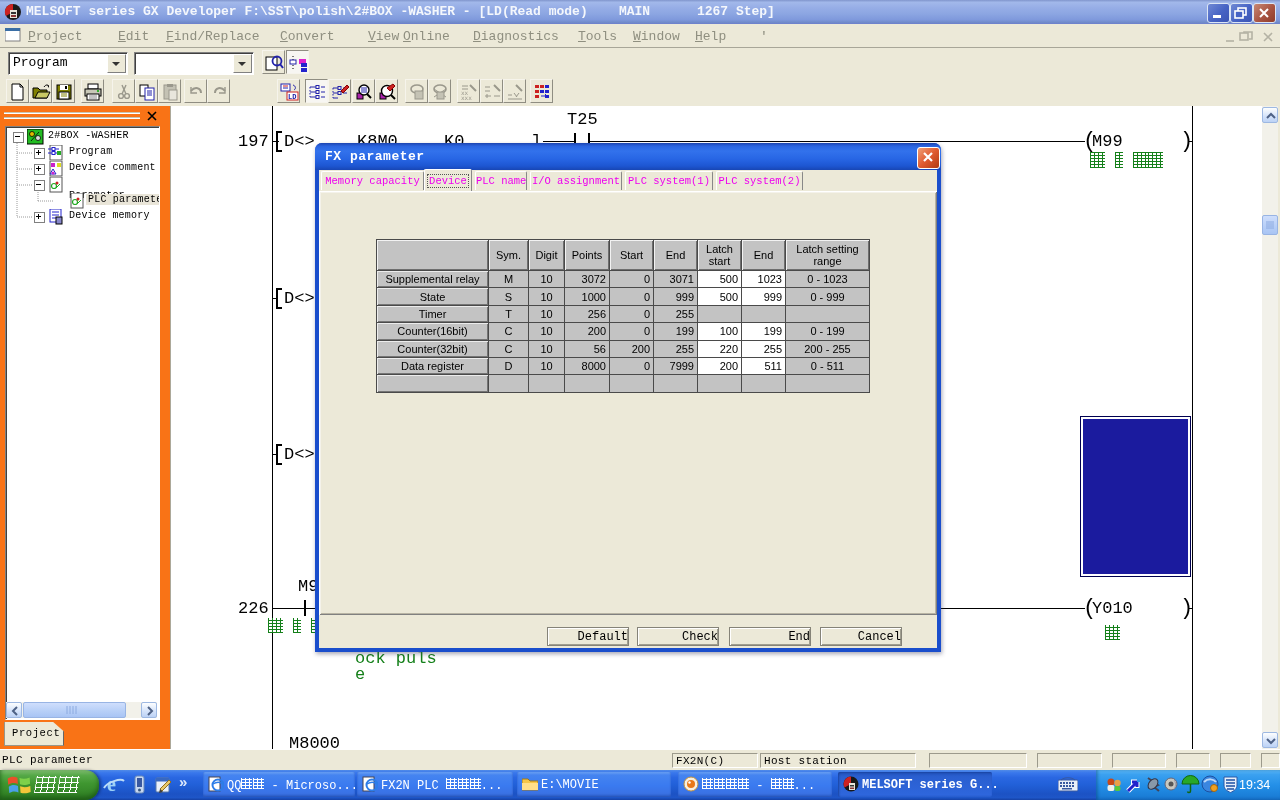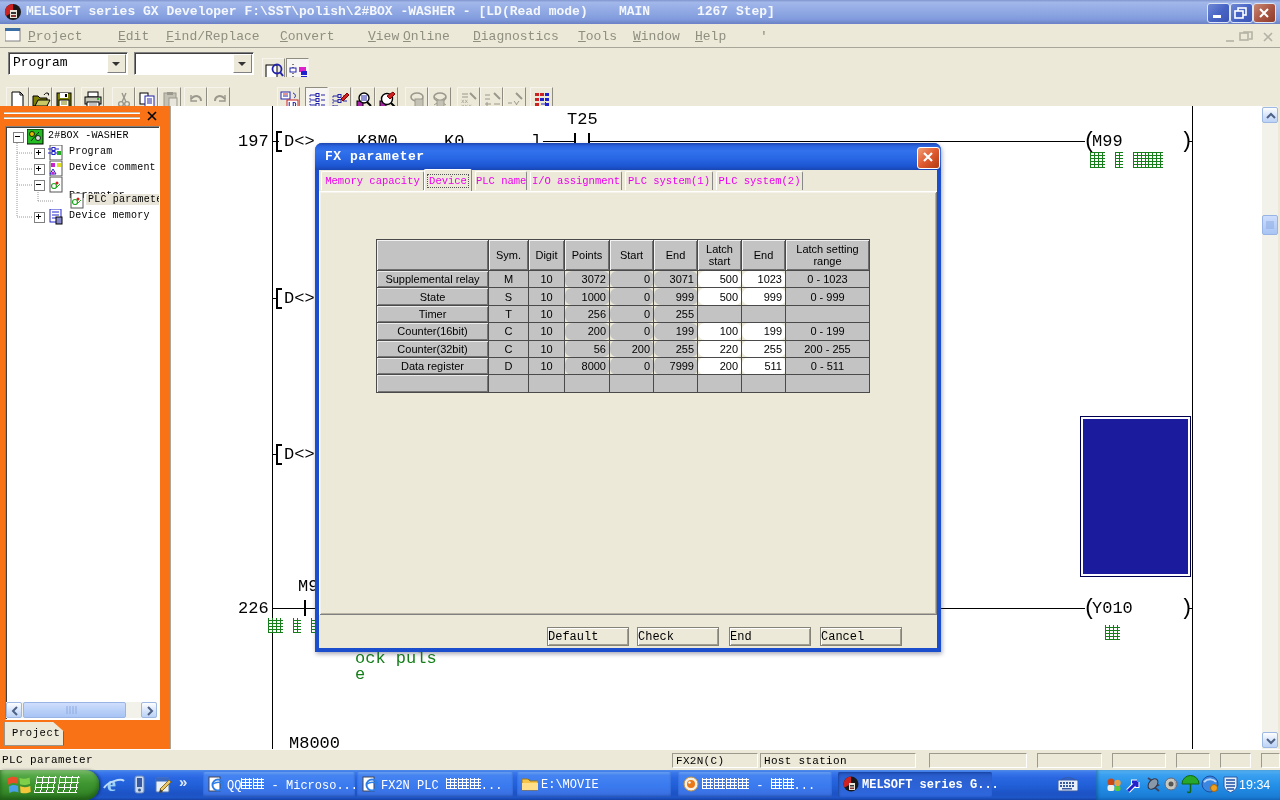"LD" .tbtn { margin-top: 8px -> none }
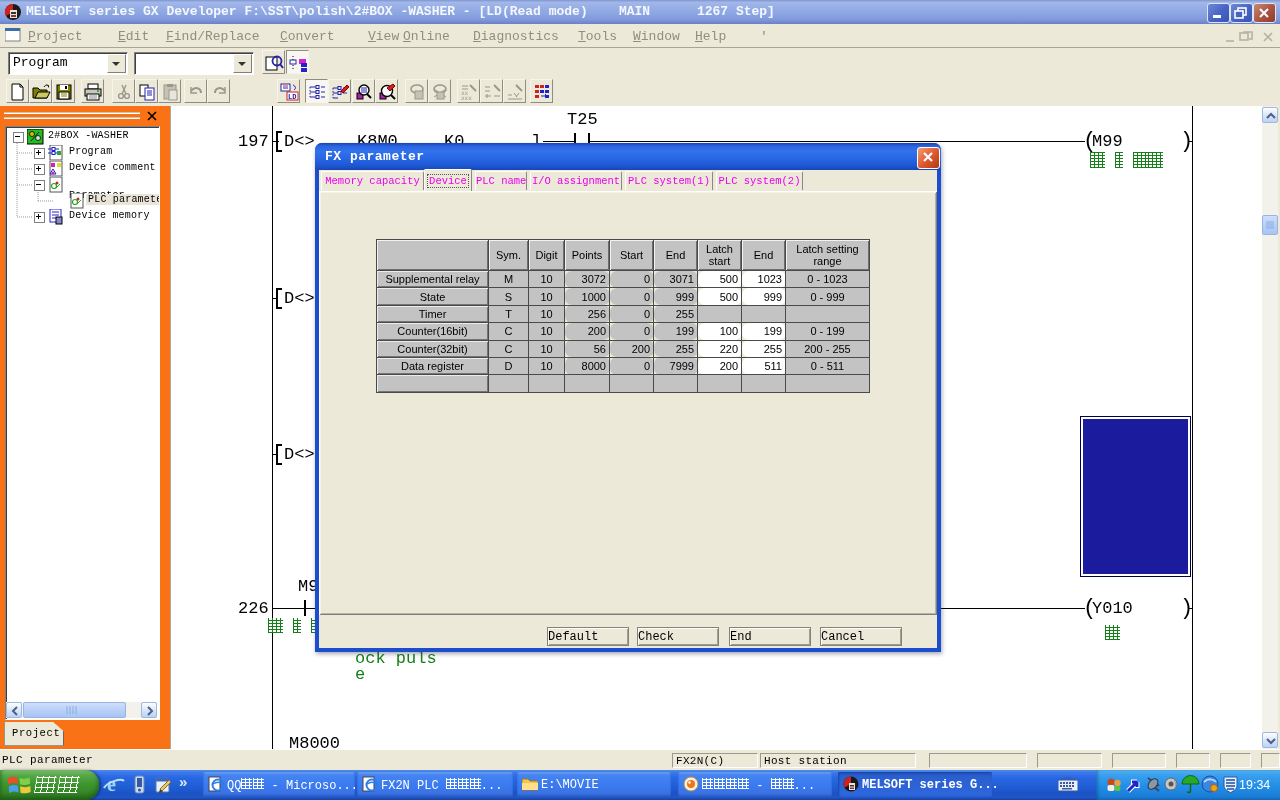"3072" #dtable td.r { border-radius: 7px -> none }
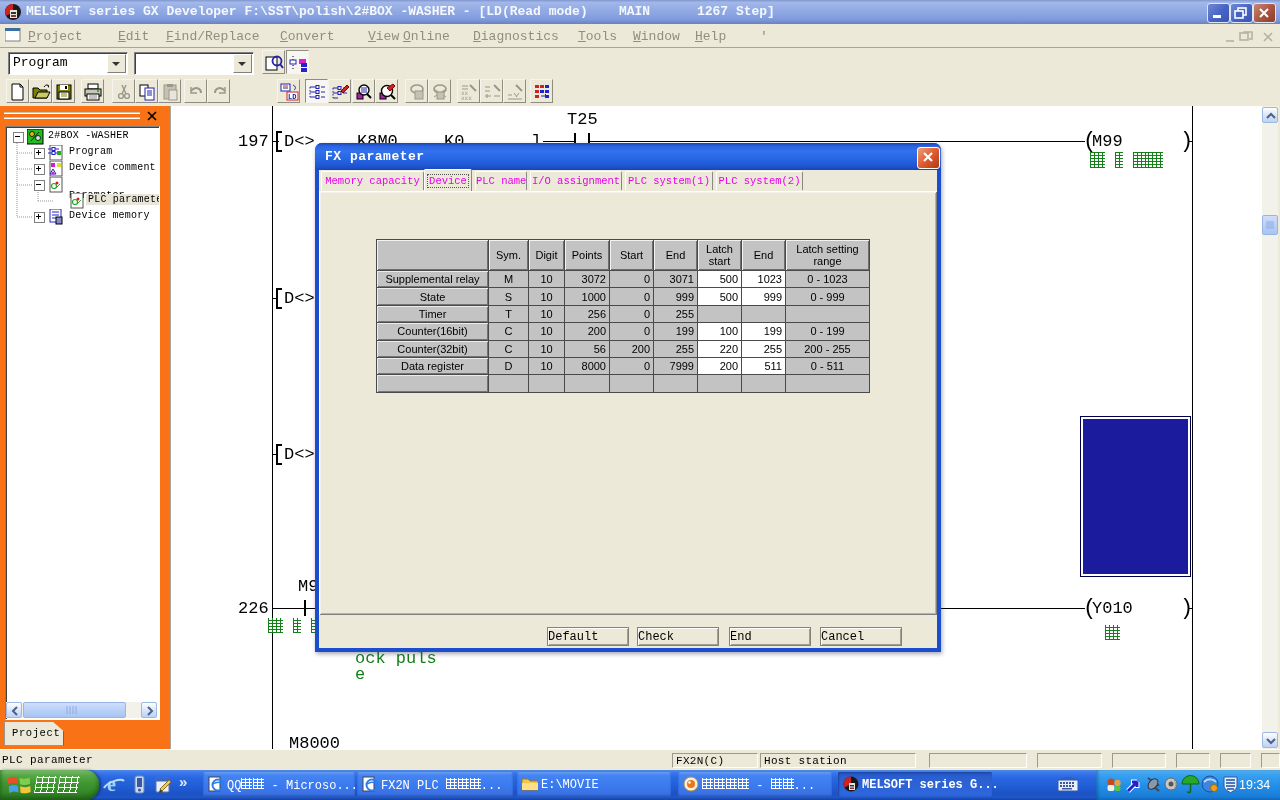"Default" .dbtn { text-align: left -> right }
